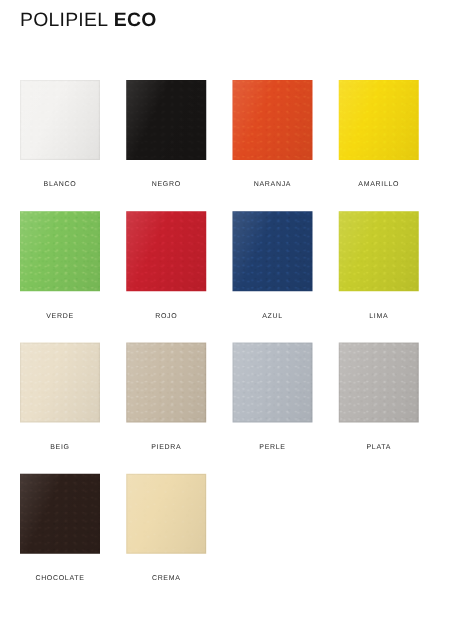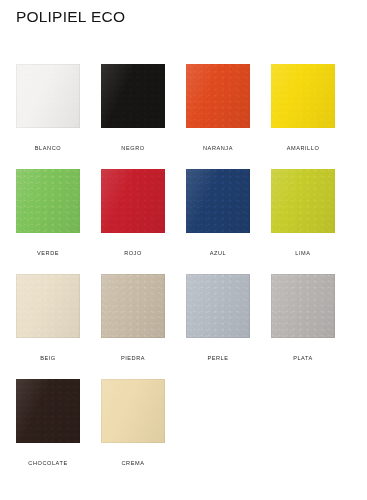"ECO" .title-bold { font-weight: 400 -> 700 }
